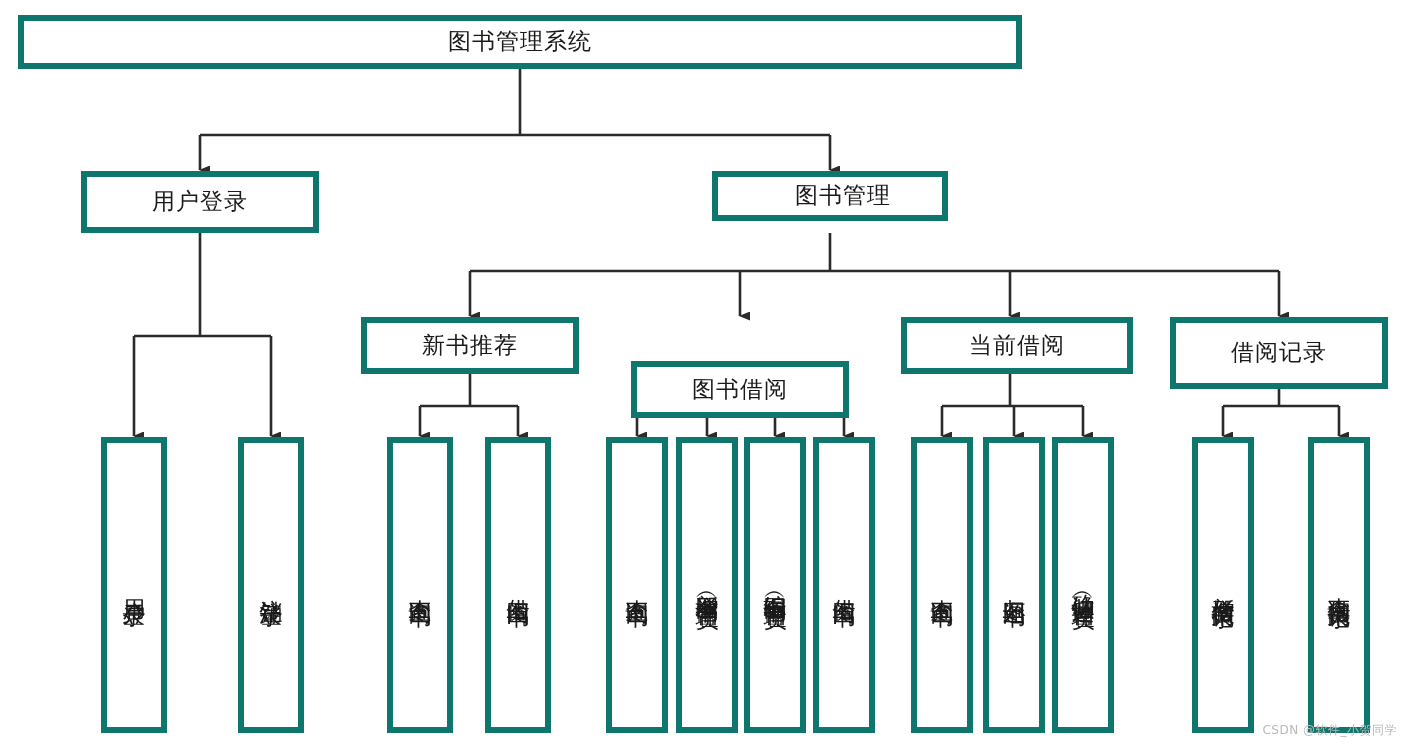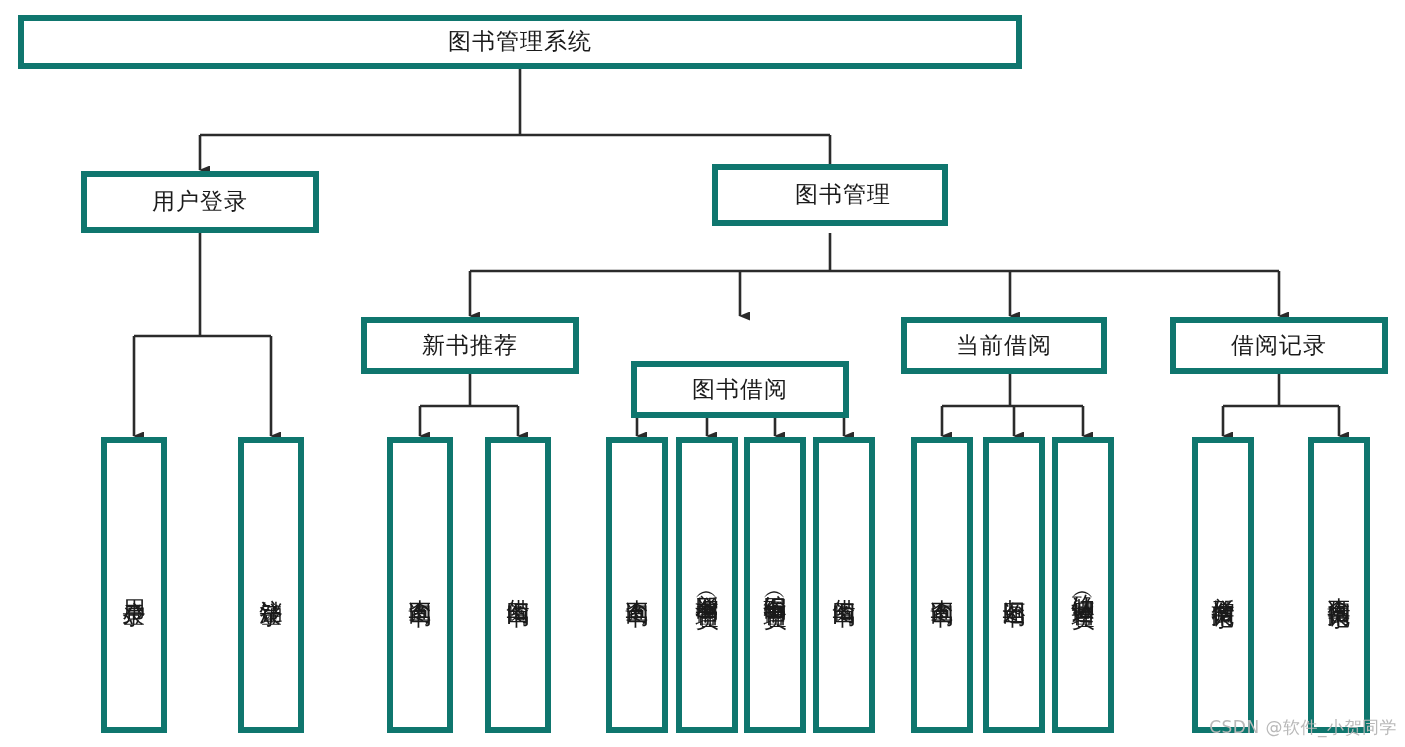"图书管理" div.node { height: 62px -> 50px; top: 164px -> 171px }
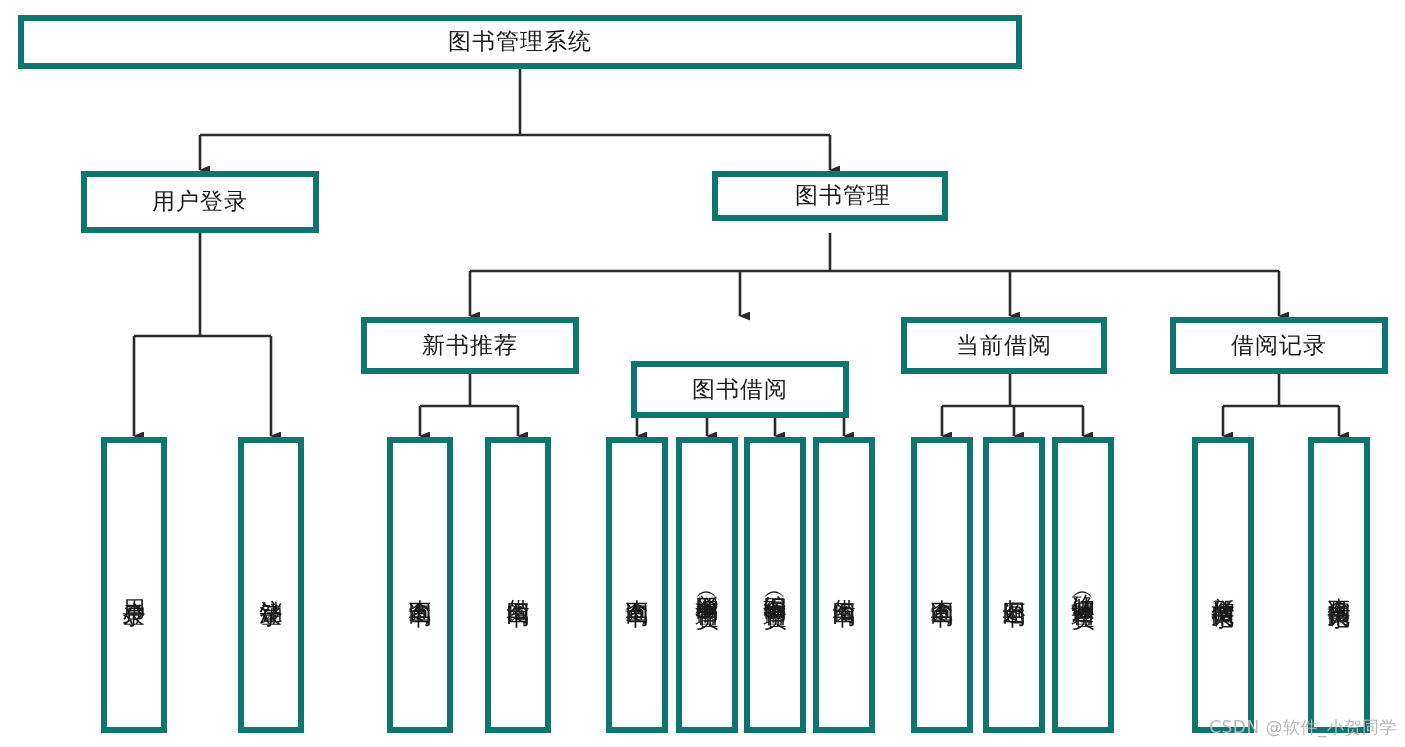"当前借阅" div.node { width: 206px -> 232px }
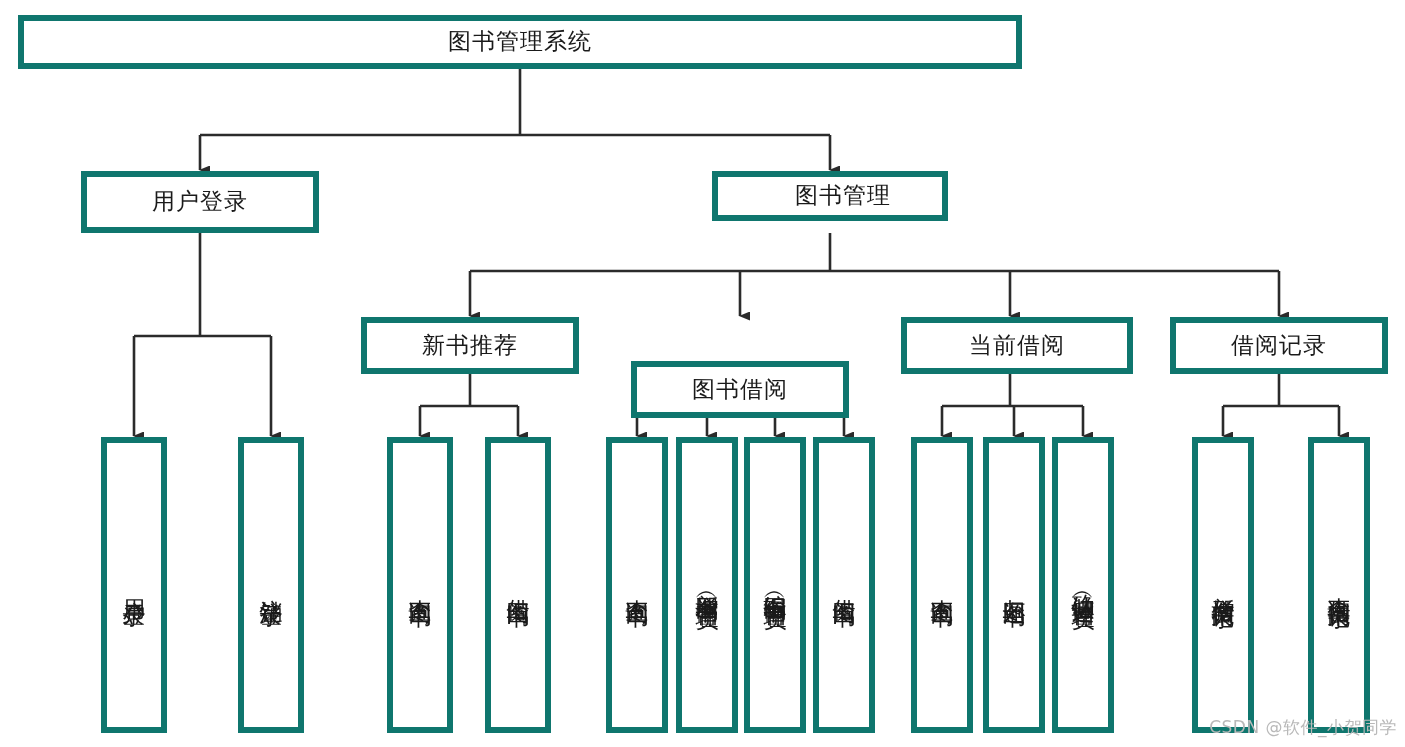"借阅记录" div.node { height: 57px -> 72px }
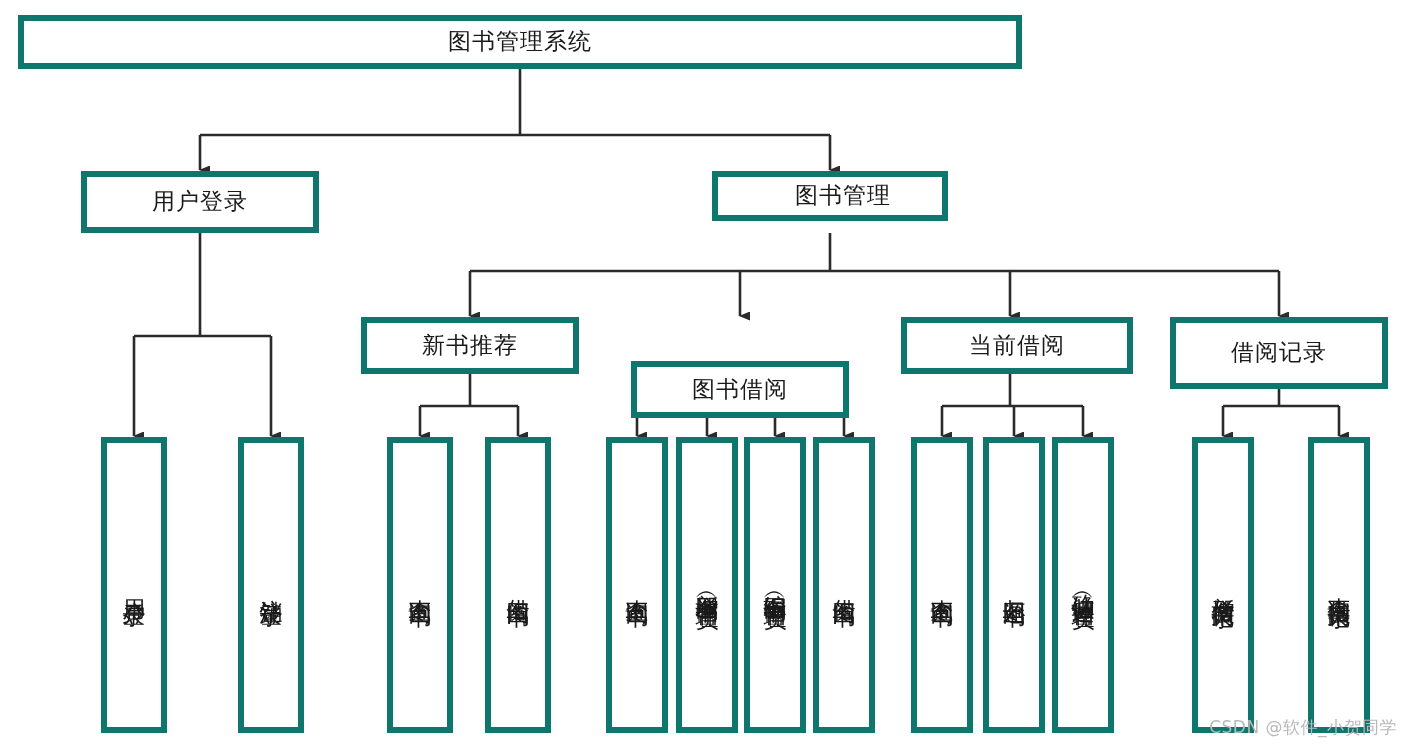"CSDN @软件_小贺同学" #watermark { font-size: 17px -> 12px }
